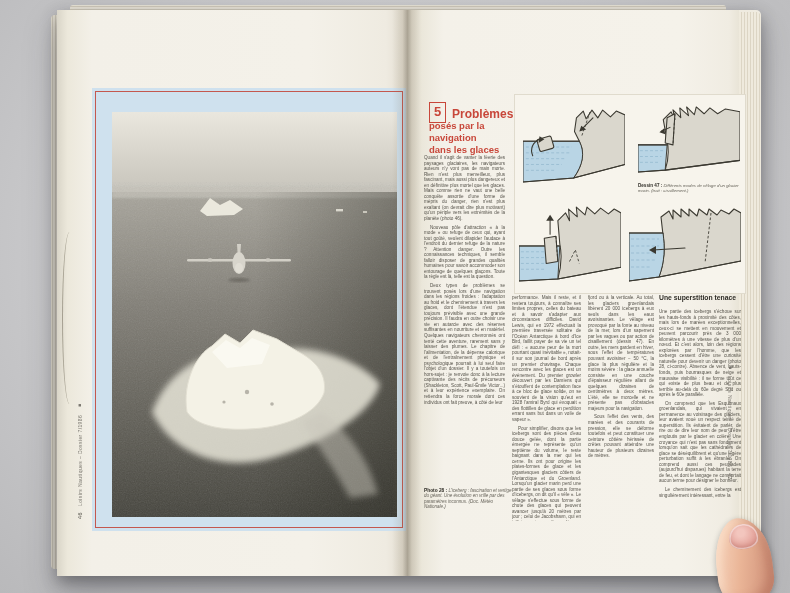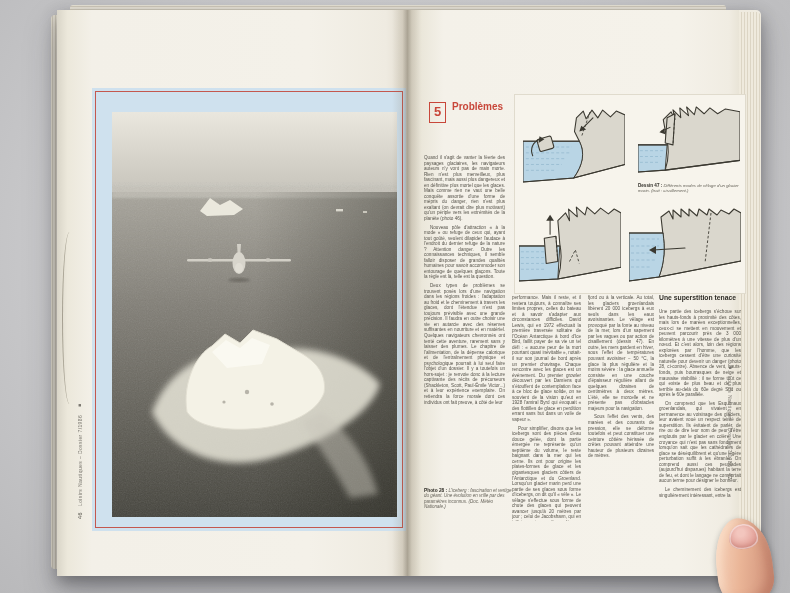"Problèmes" .h-line1 { font-size: 10px -> 12px; top: 91px -> 97px }
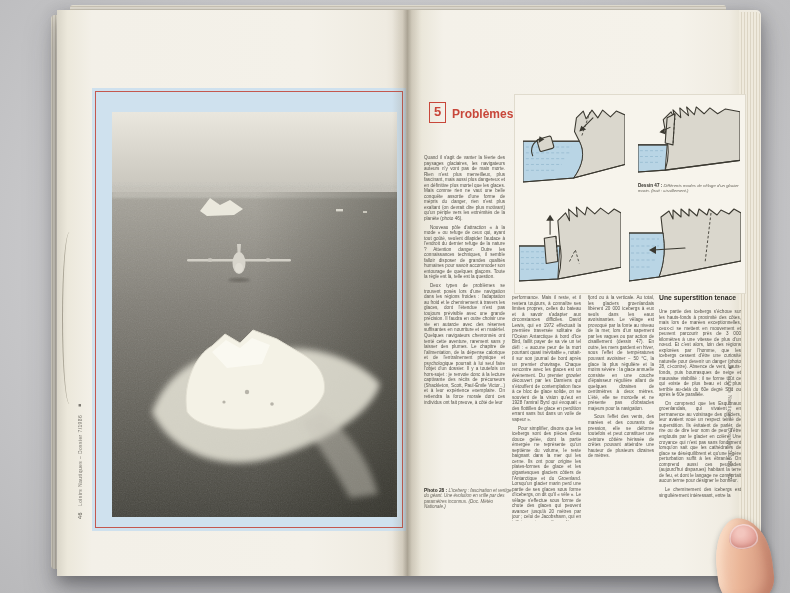"posés par la" div.h-rest { html: none -> <div> <div>posés par la</div> <div>navigation</div> <div>dans les glaces</div> </div> }
